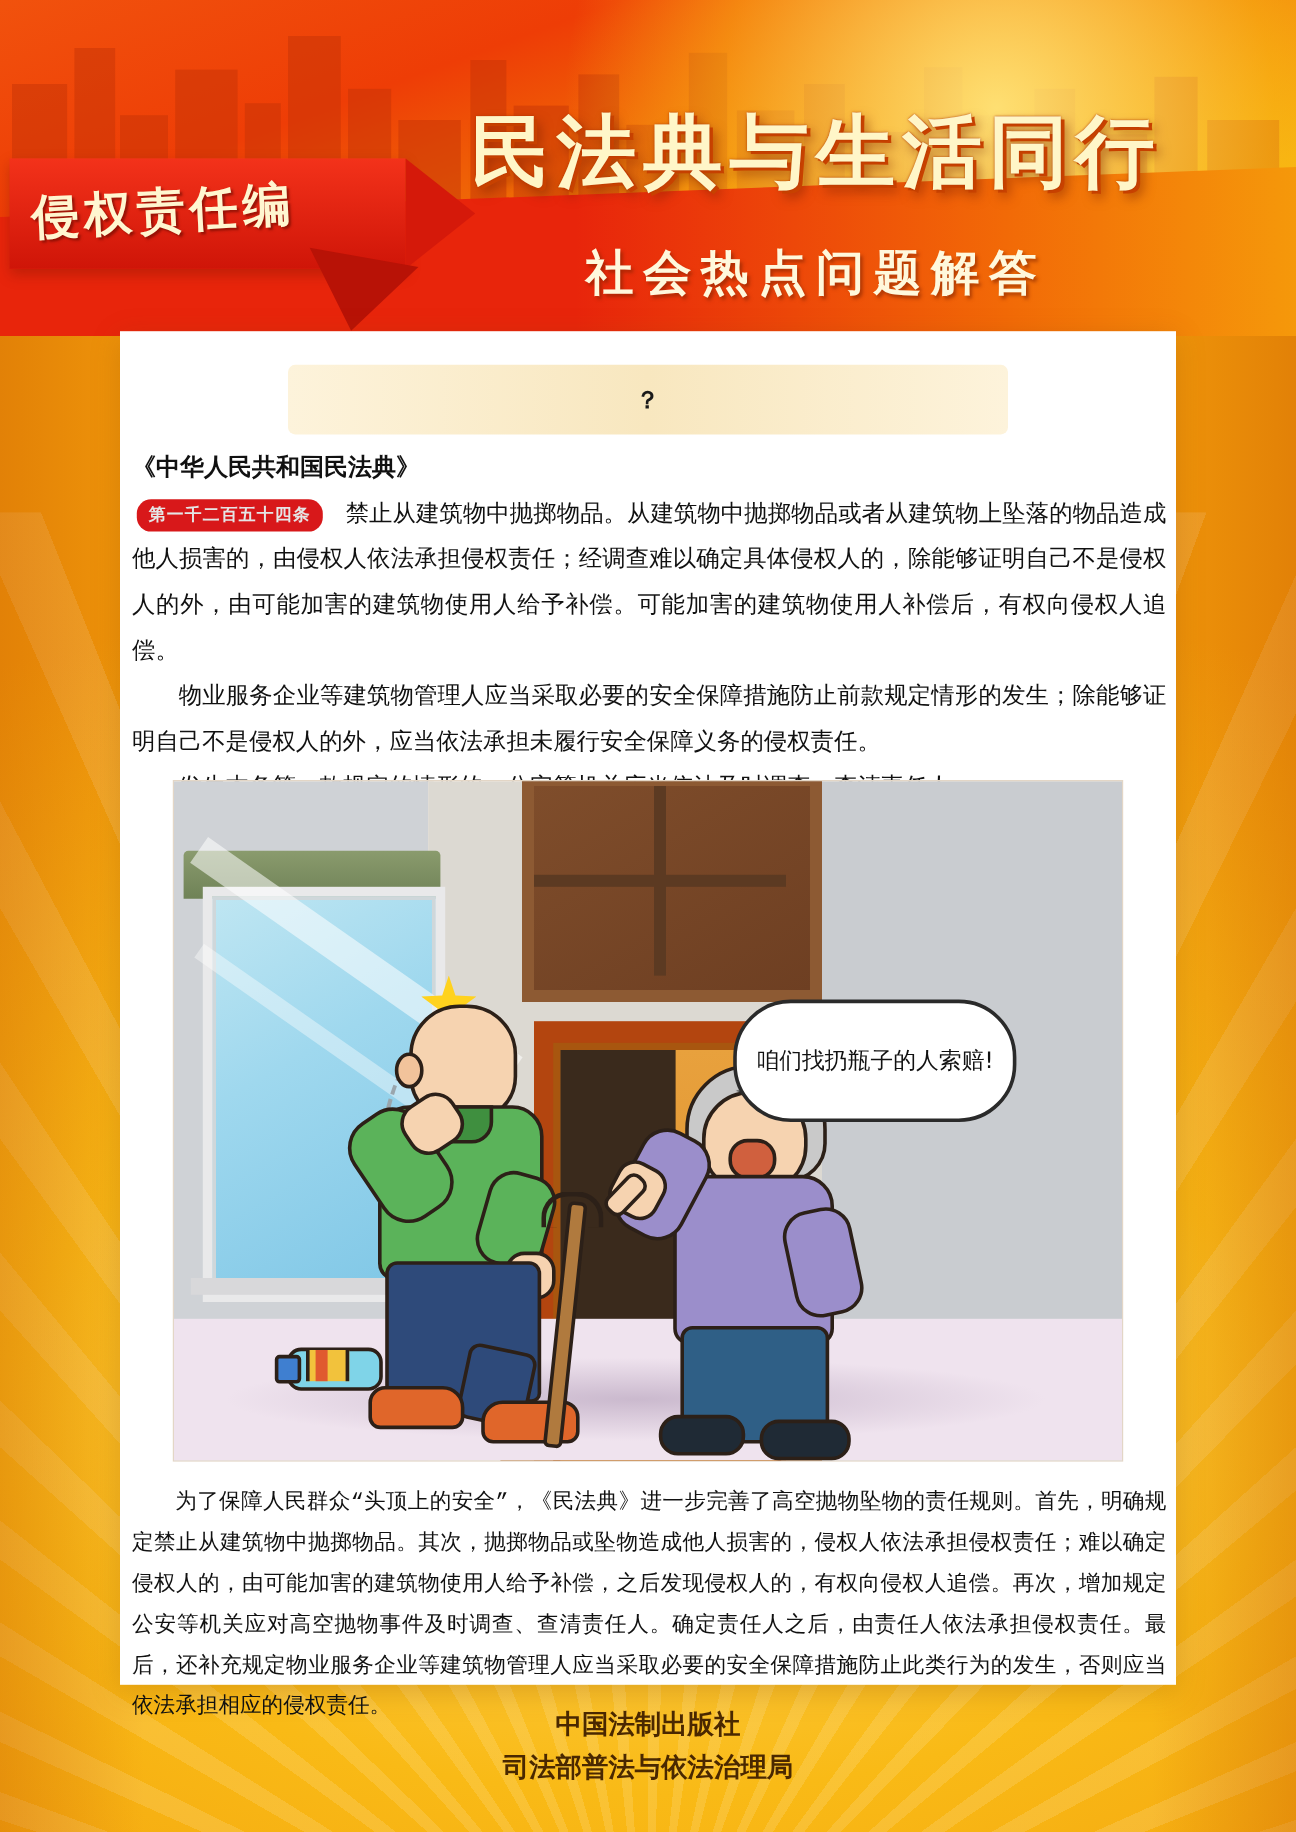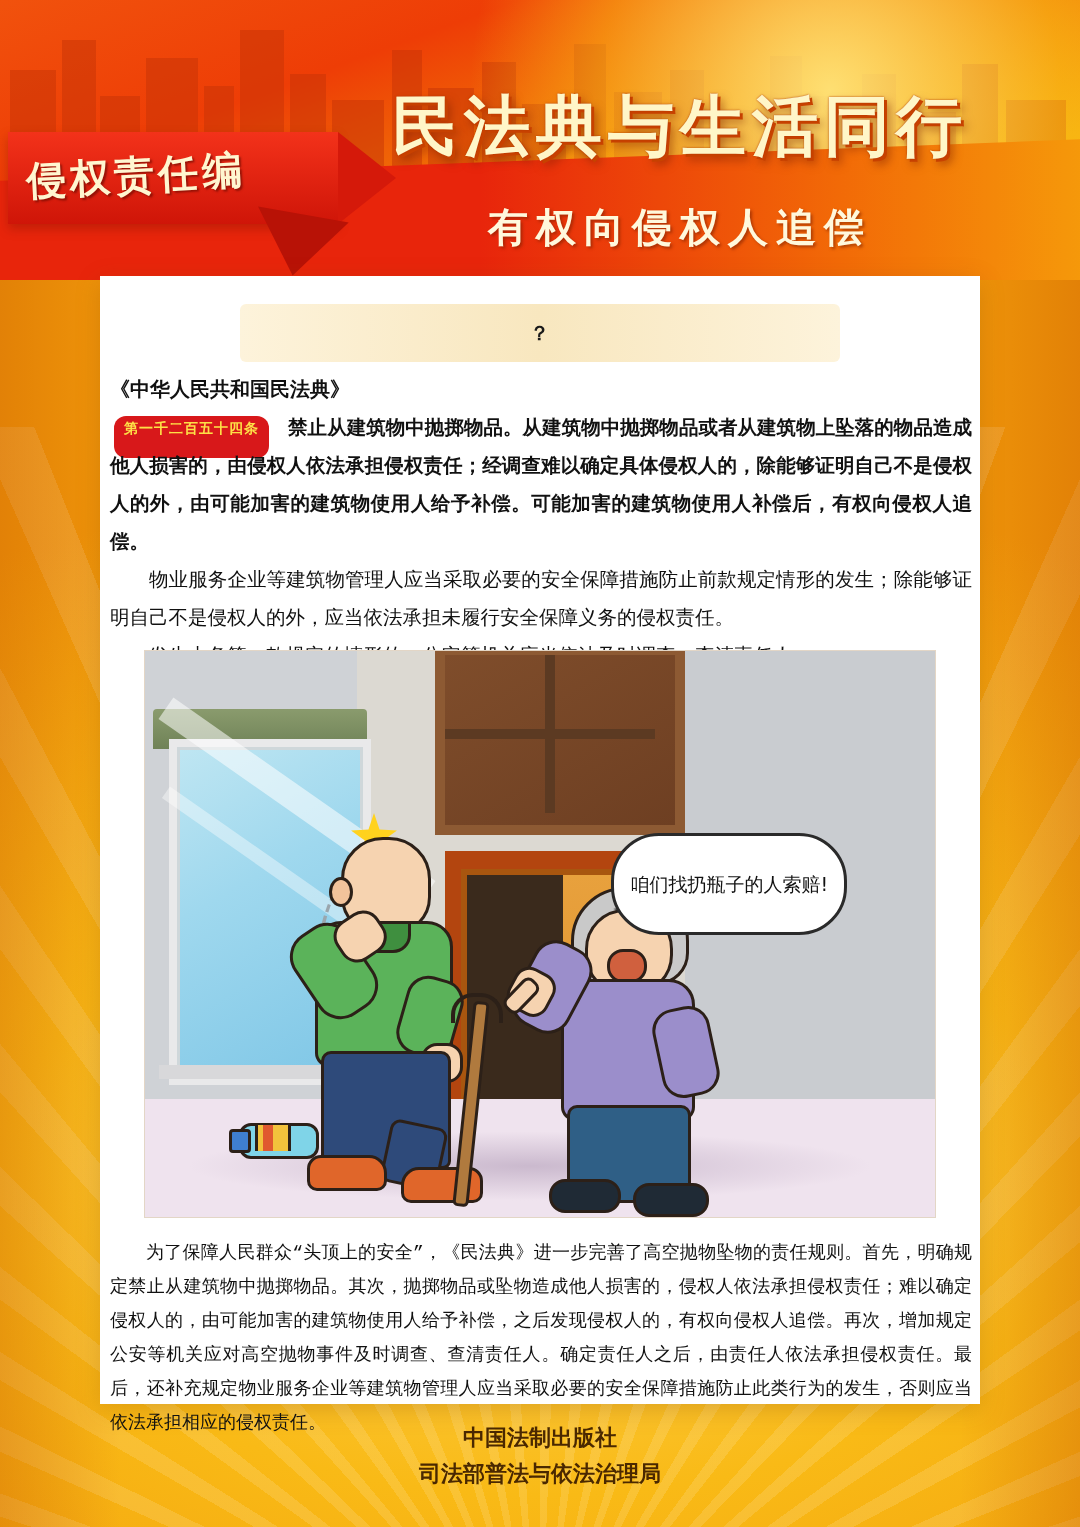"有权向侵权人追偿" div.sub-title { text: 有权向侵权人追偿 -> 社会热点问题解答 }
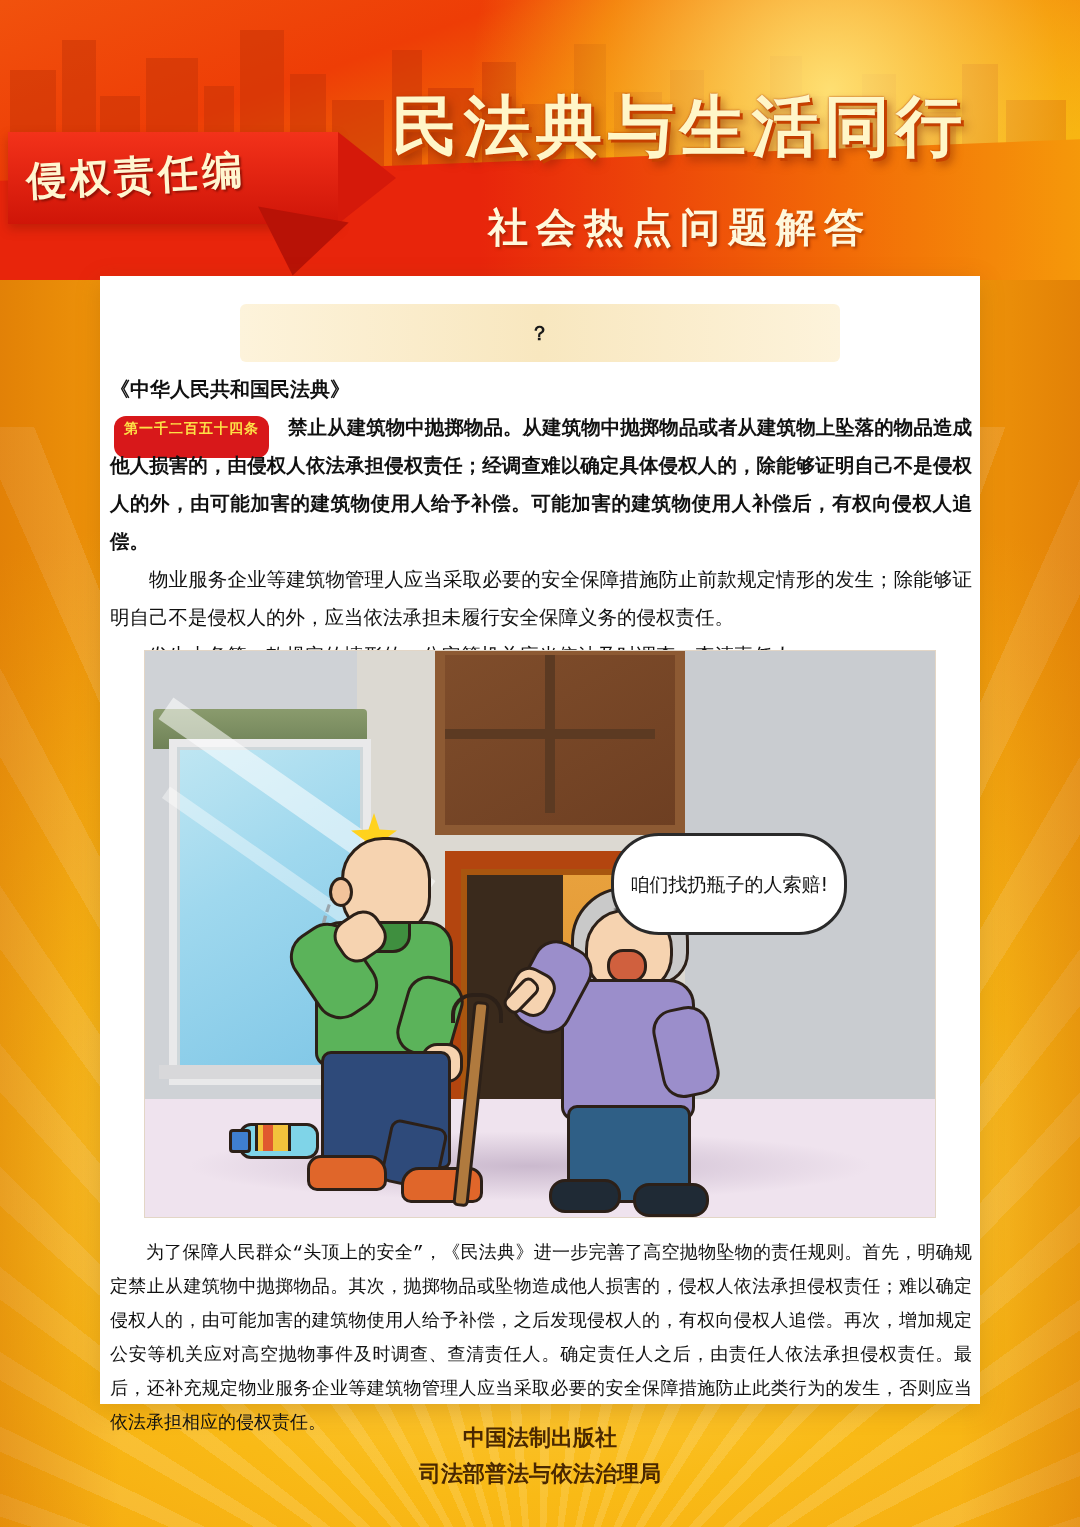"第一千二百五十四条" .article-badge { color: #fde047 -> #e5e5e5; padding: 4px 10px 20px -> 4px 10px 5px }
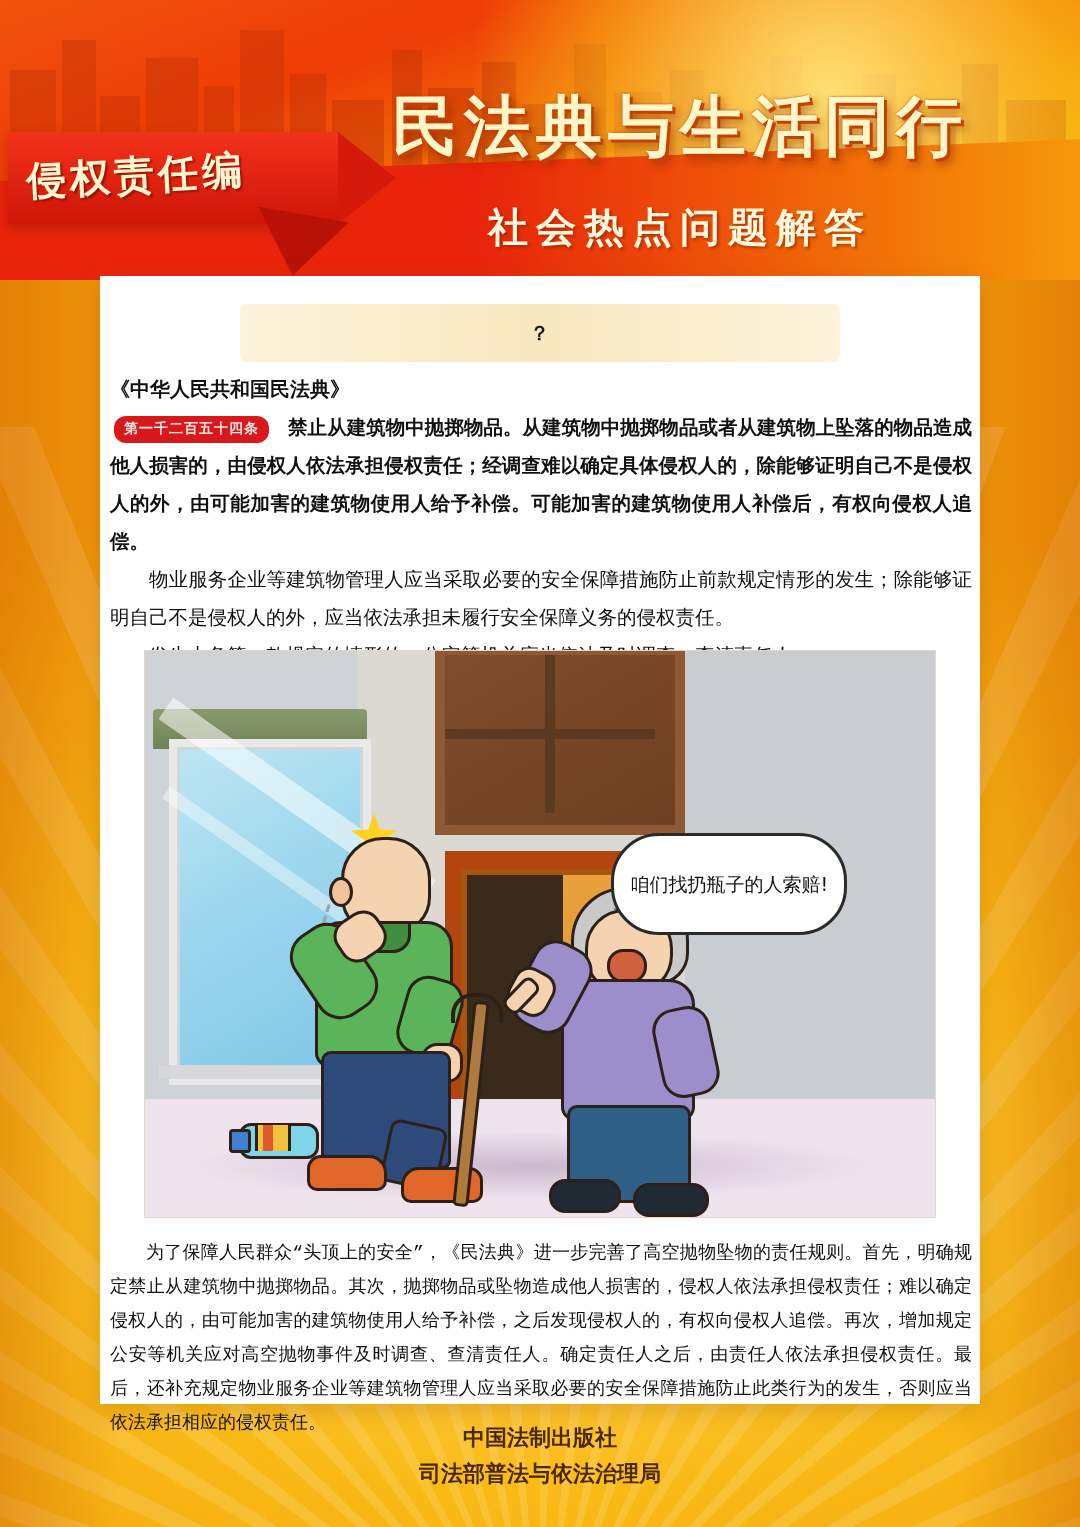"禁止从建筑物中抛掷物品。从建筑物中抛掷物品或者从建筑物上坠落的物品造成他人损害的" .body-text p.first { font-weight: bold -> none }
